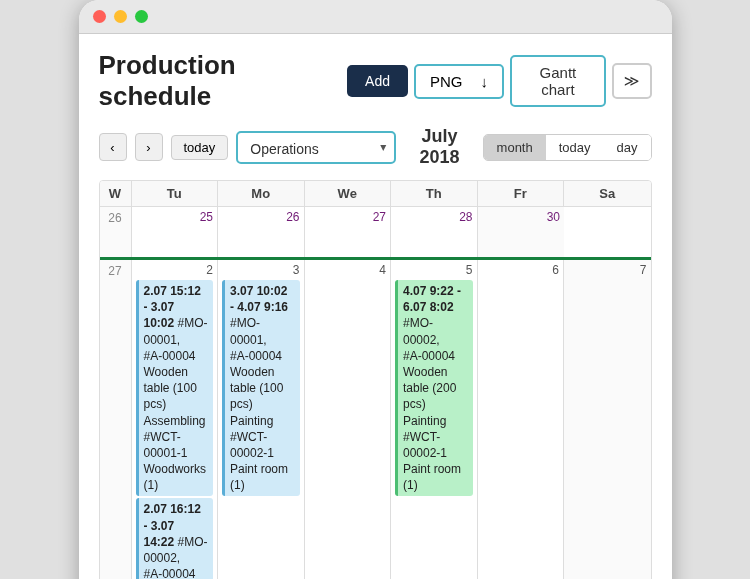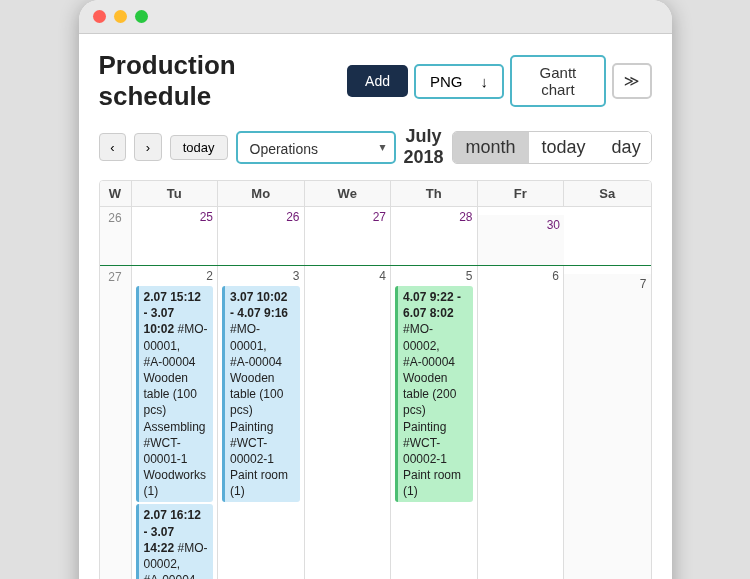"month" .view-btn { font-size: 18px -> 13px }
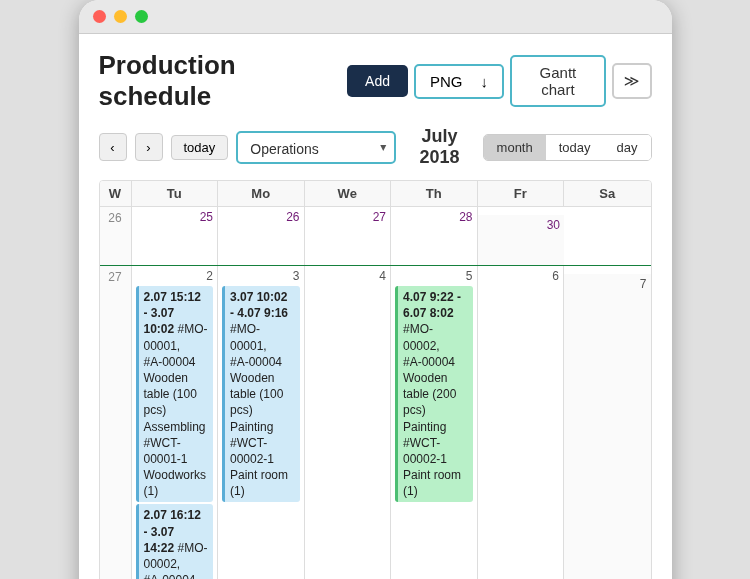"26" .cal-row { border-bottom: 1px solid #15803d -> 3px solid #15803d }
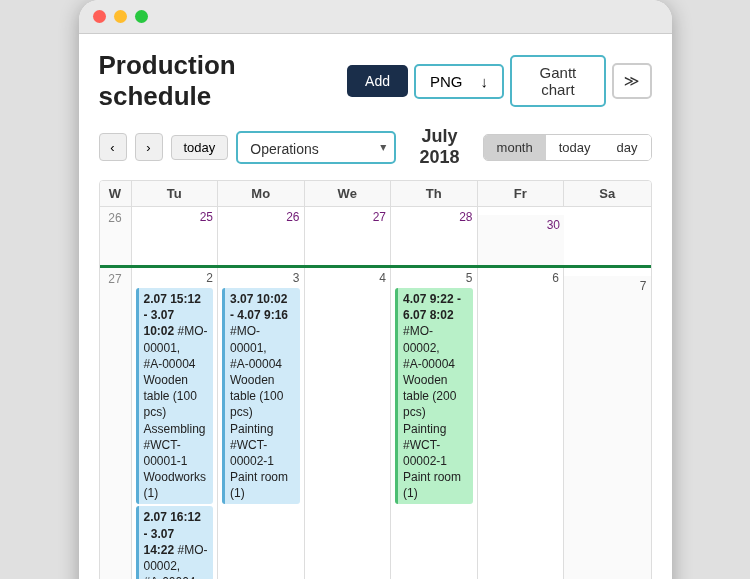"30" .cal-cell:last-child { margin-top: 8px -> none }
